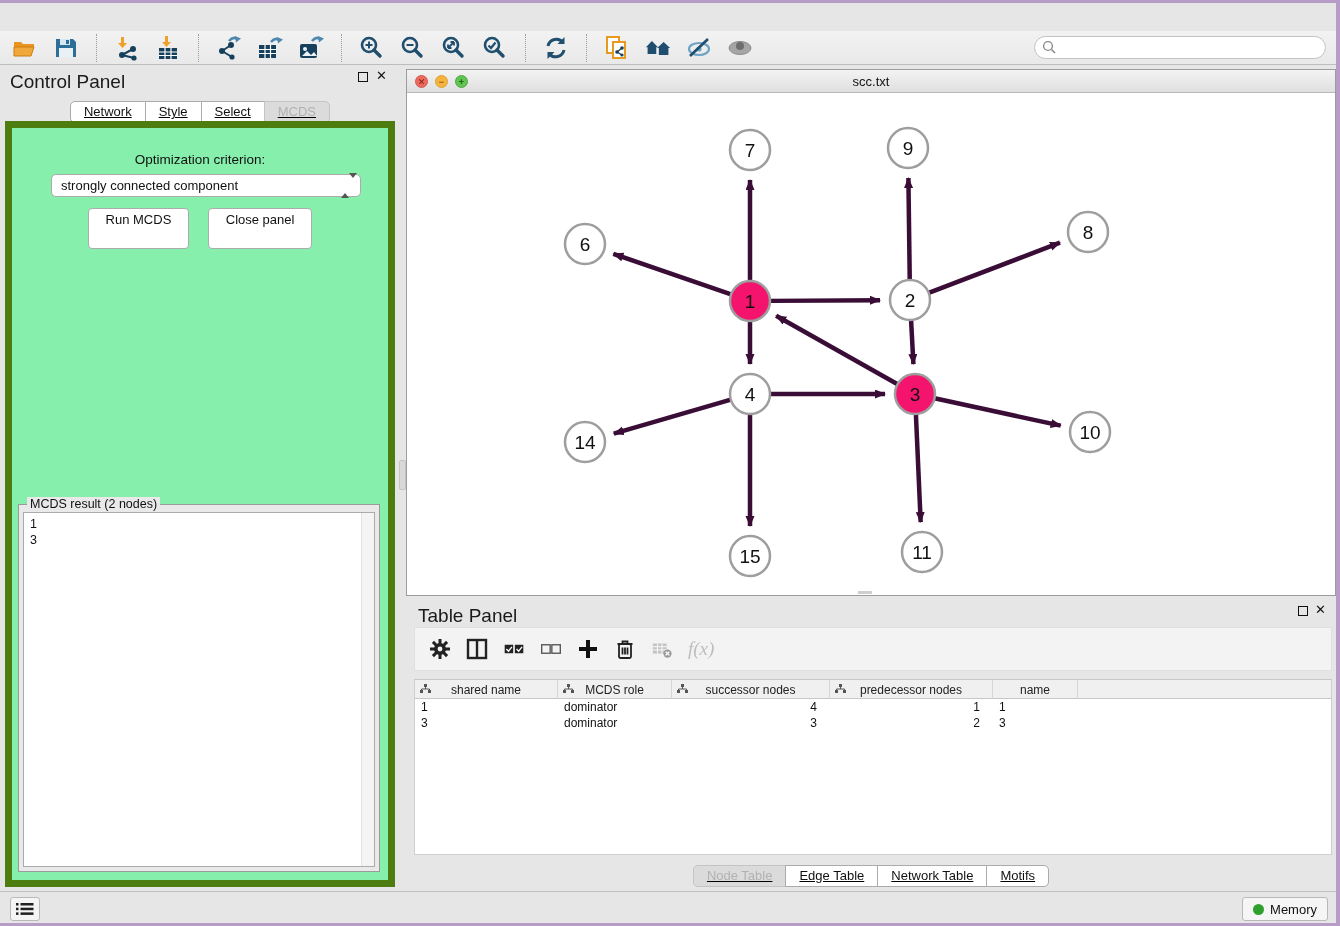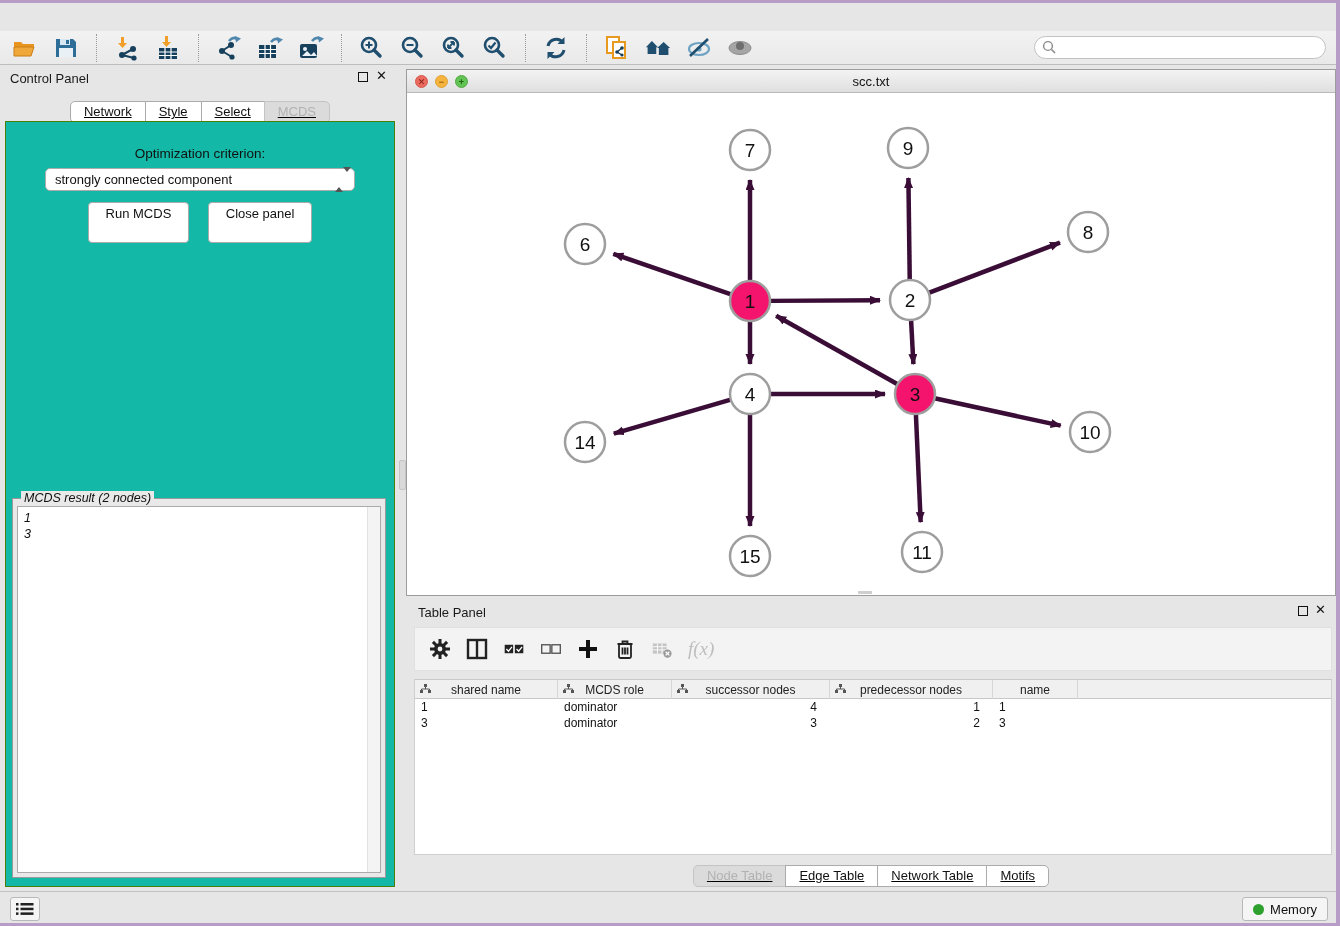"Control Panel" .panel-title { font-size: 13px -> 19px }
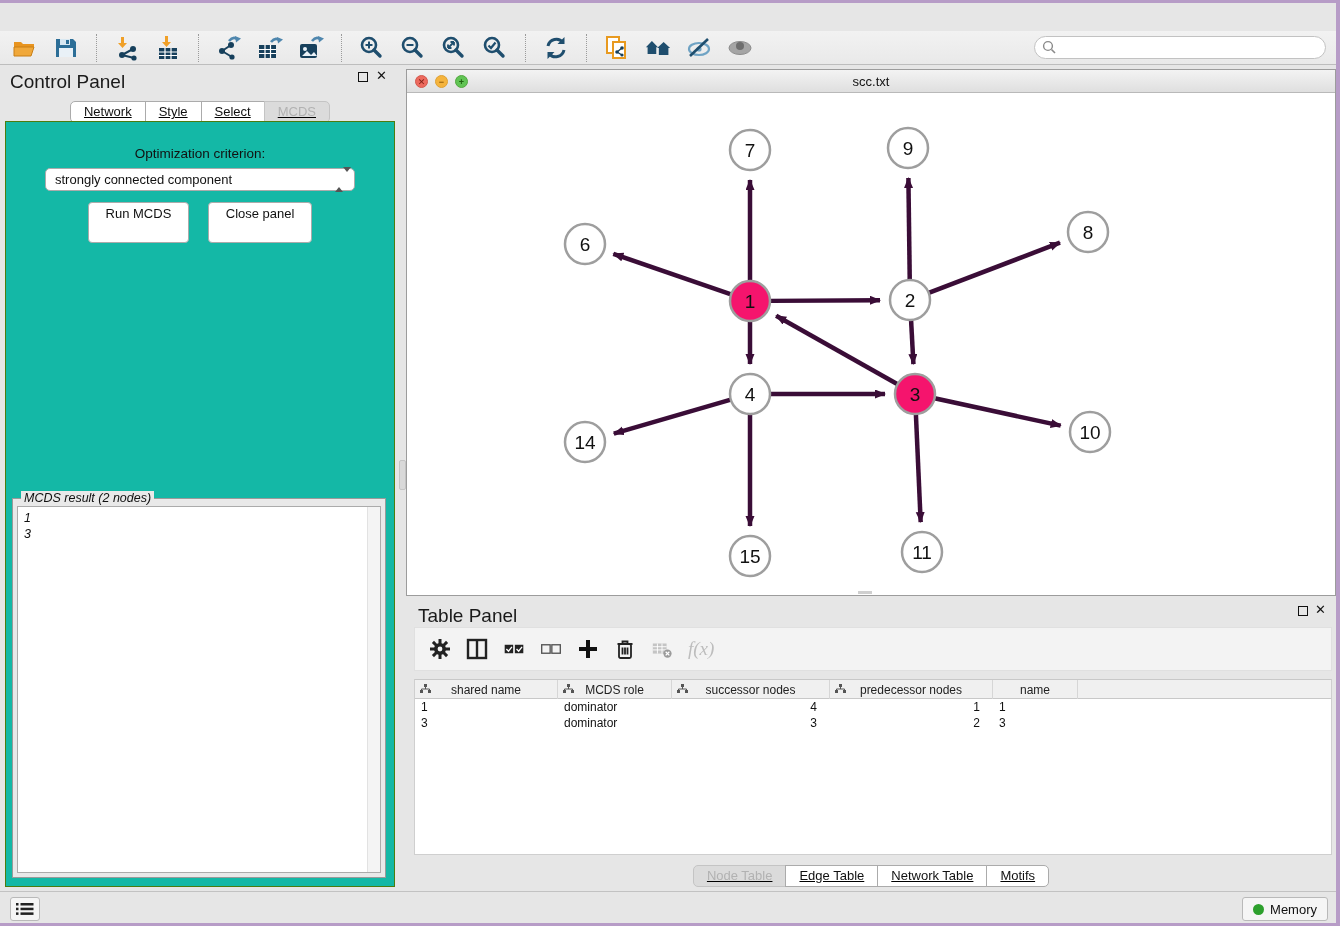"Optimization criterion:" #cp-body { background: #14b8a6 -> #86efac; border: 1px solid #4d7c0f -> 7px solid #4d7c0f }
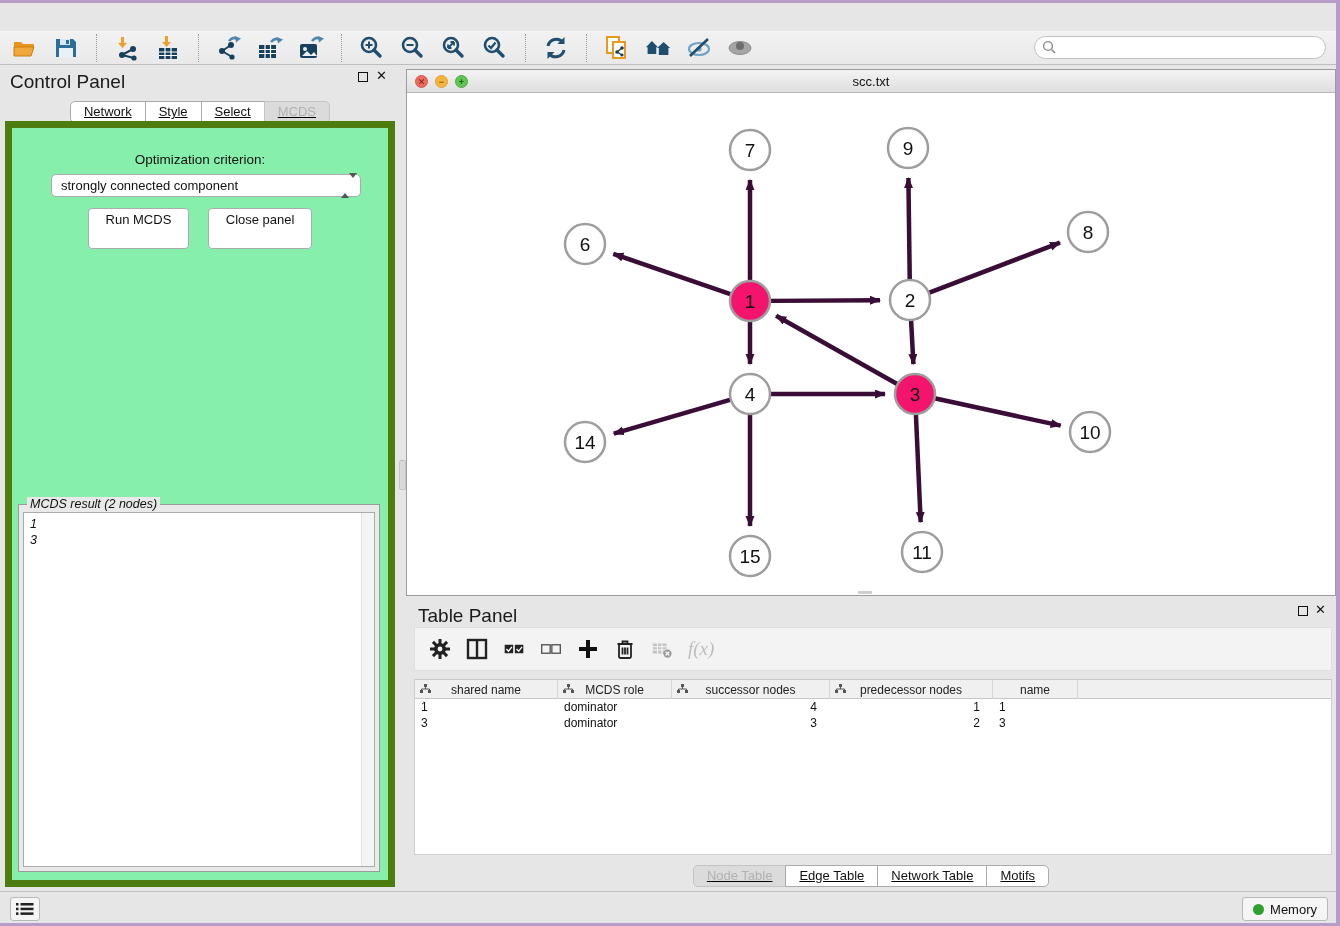"MCDS result (2 nodes)" #mcds-fieldset { font-style: italic -> none }
